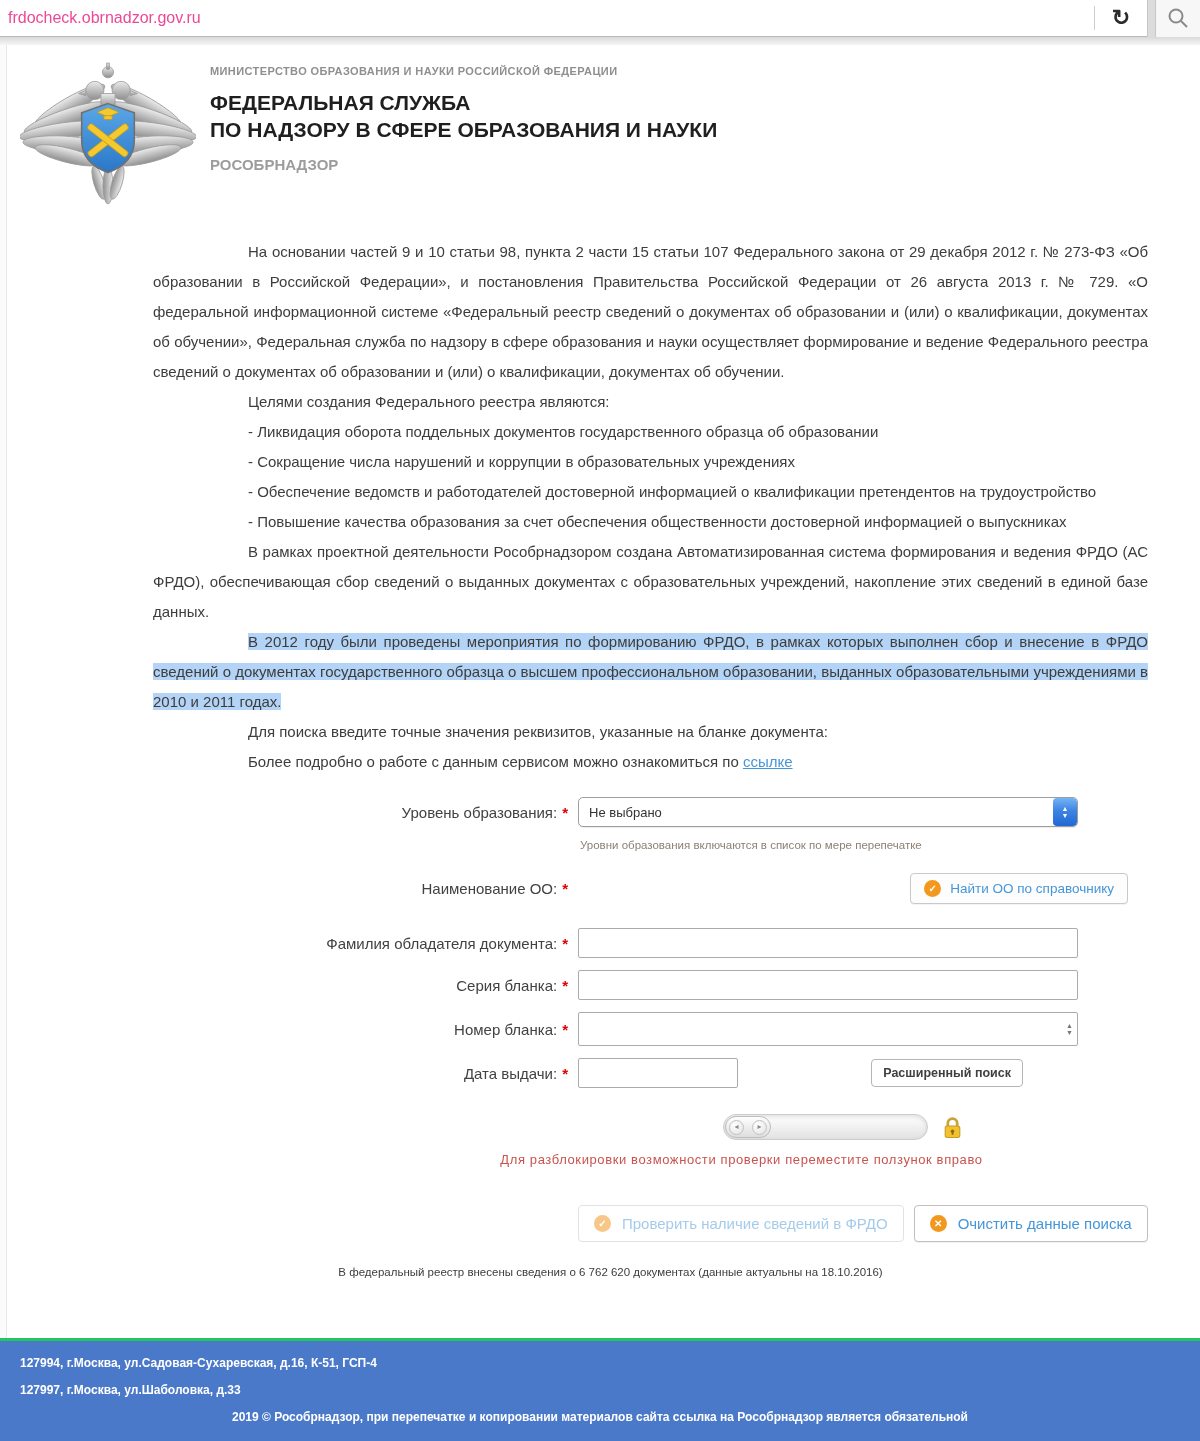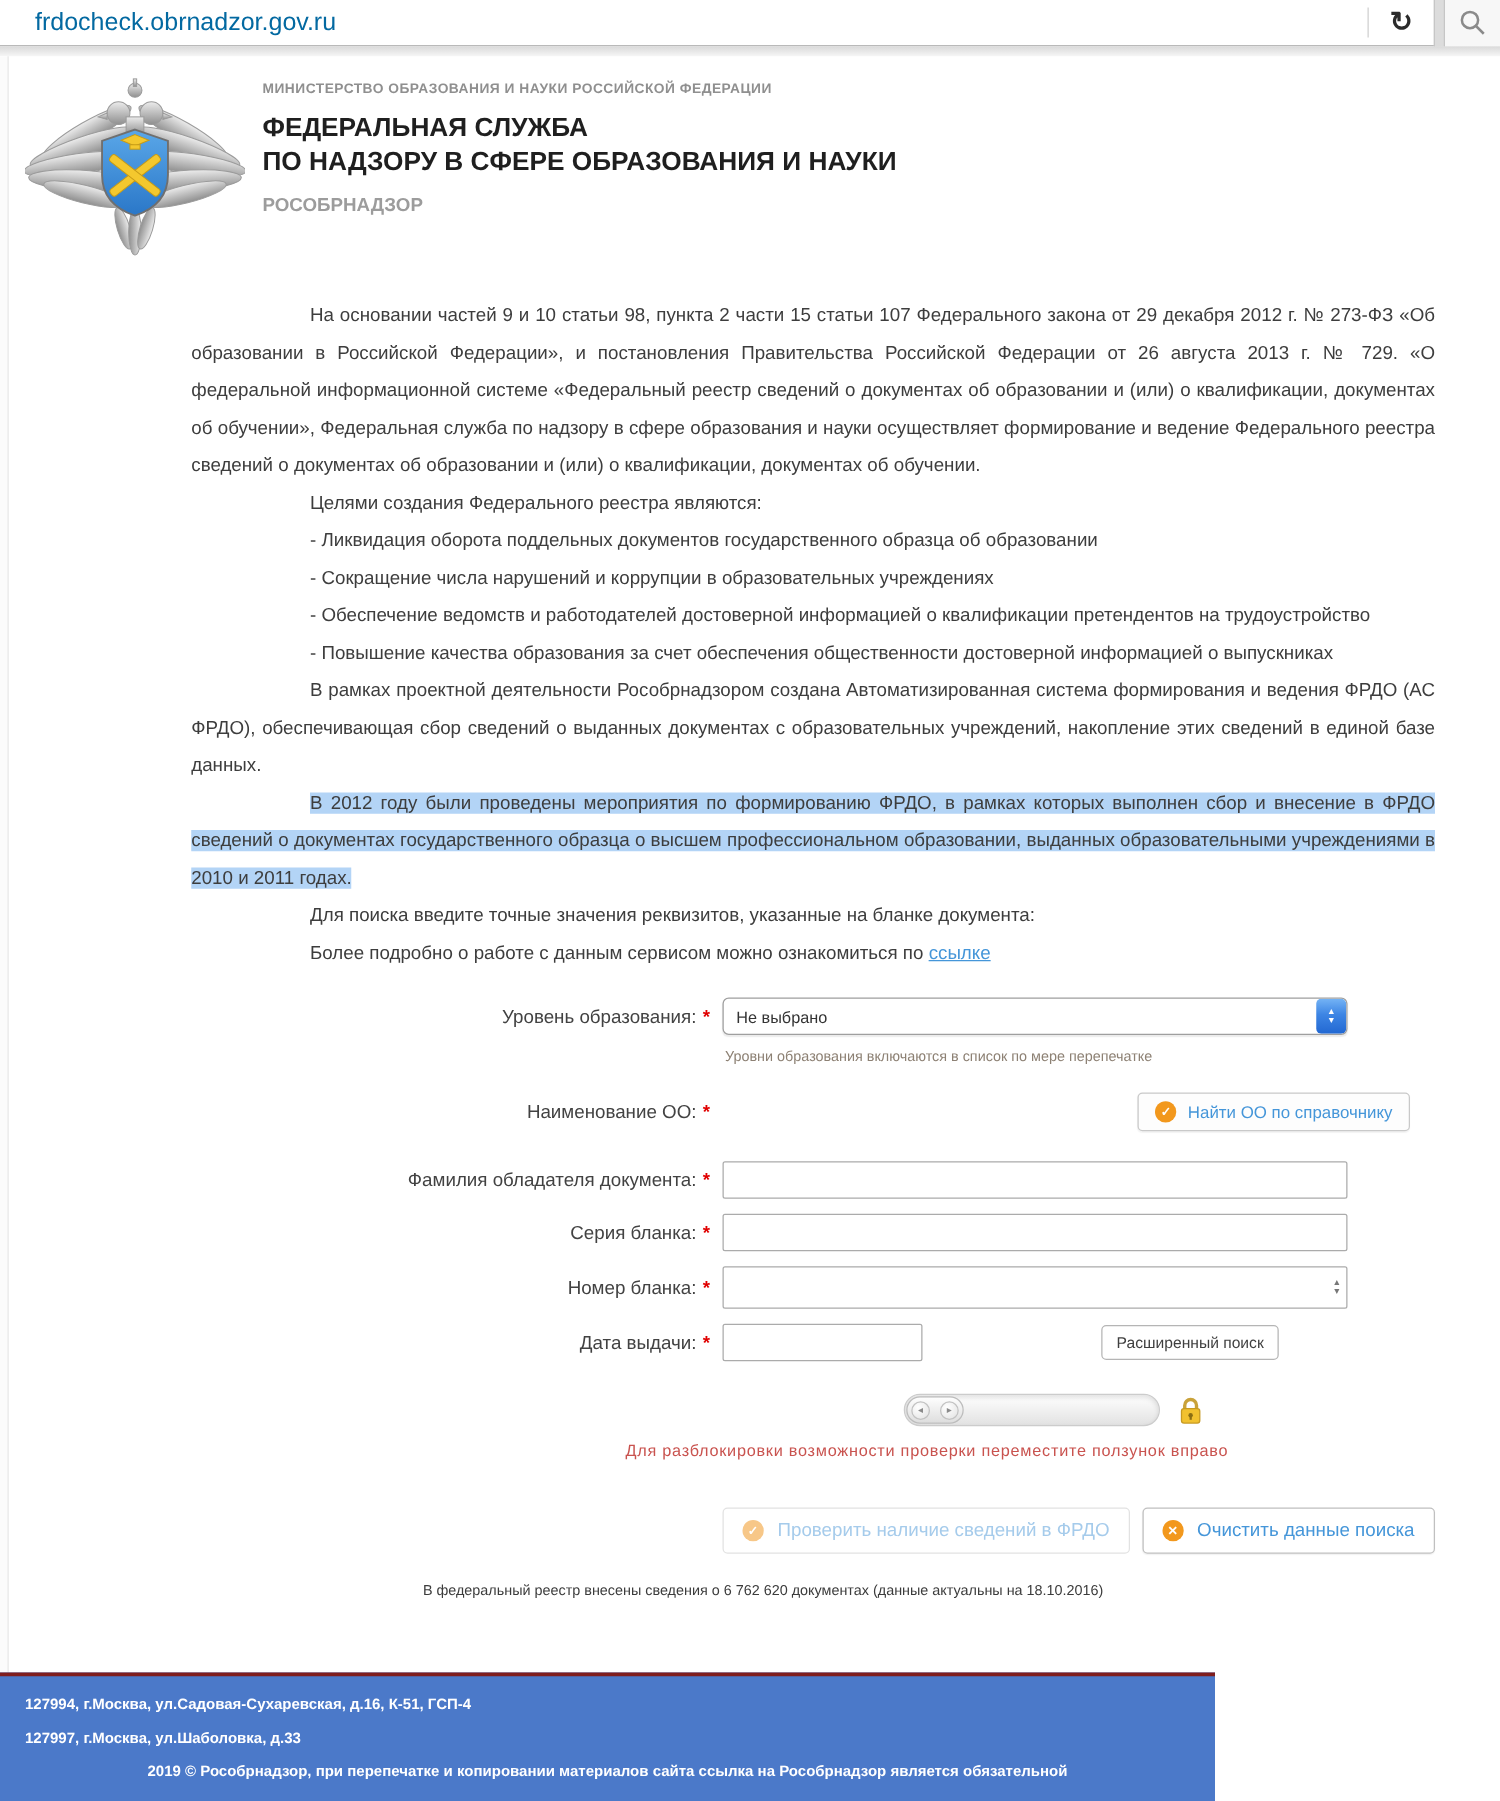"frdocheck.obrnadzor.gov.ru" .url-box { color: #0369a1 -> #ec4899; font-size: 20px -> 16px; padding-left: 28px -> 8px }
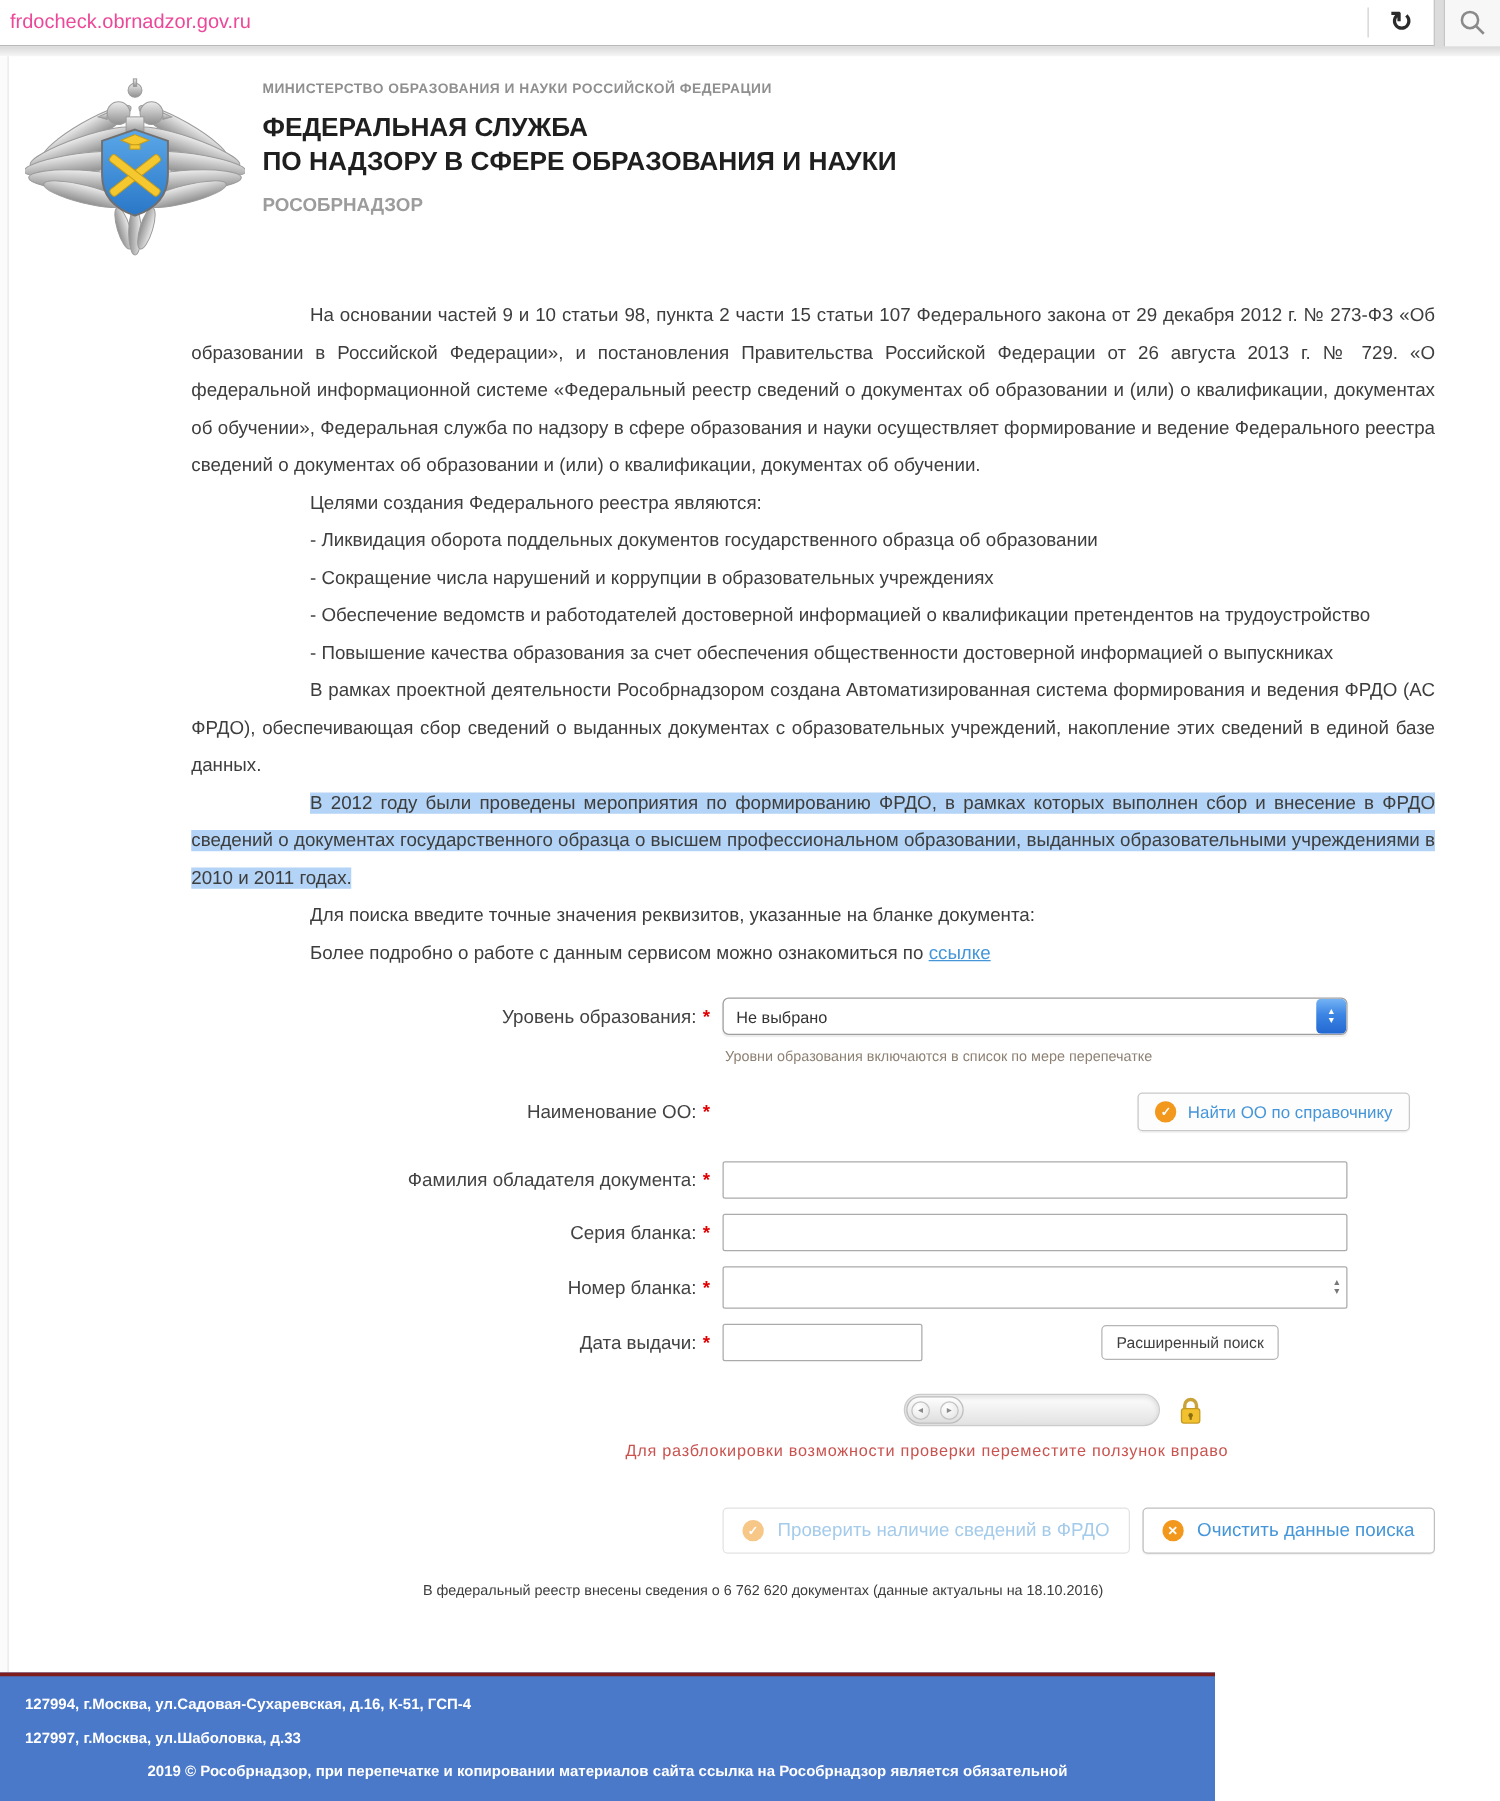"Расширенный поиск" .adv-btn { font-weight: none -> bold }
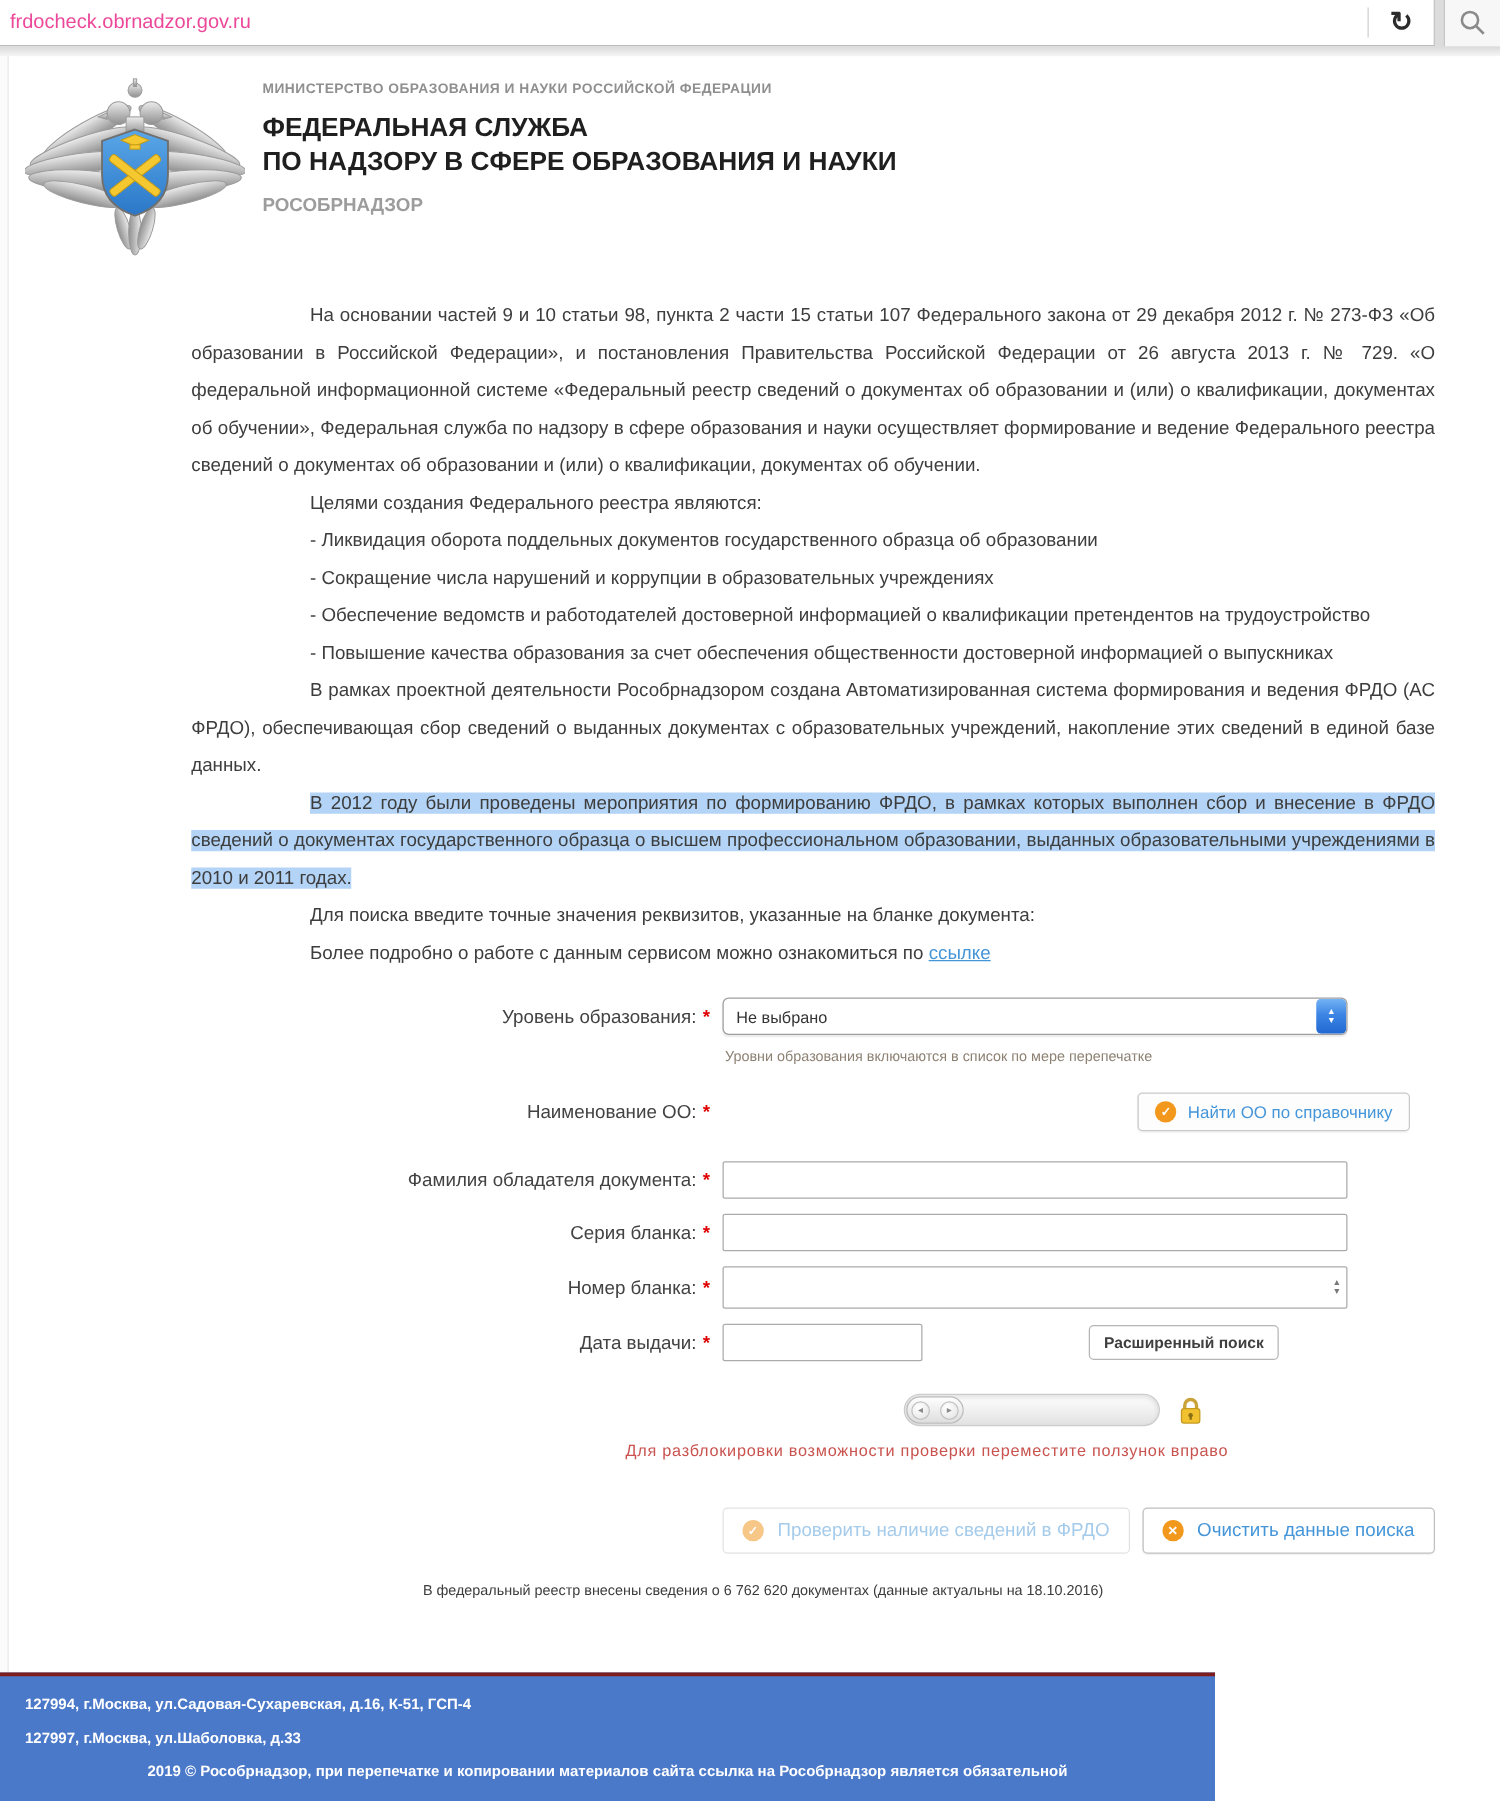"127994, г.Москва," .site-footer { border-top: 3px solid #7f1d1d -> 3px solid #22c55e; width: 972px -> 1200px }
